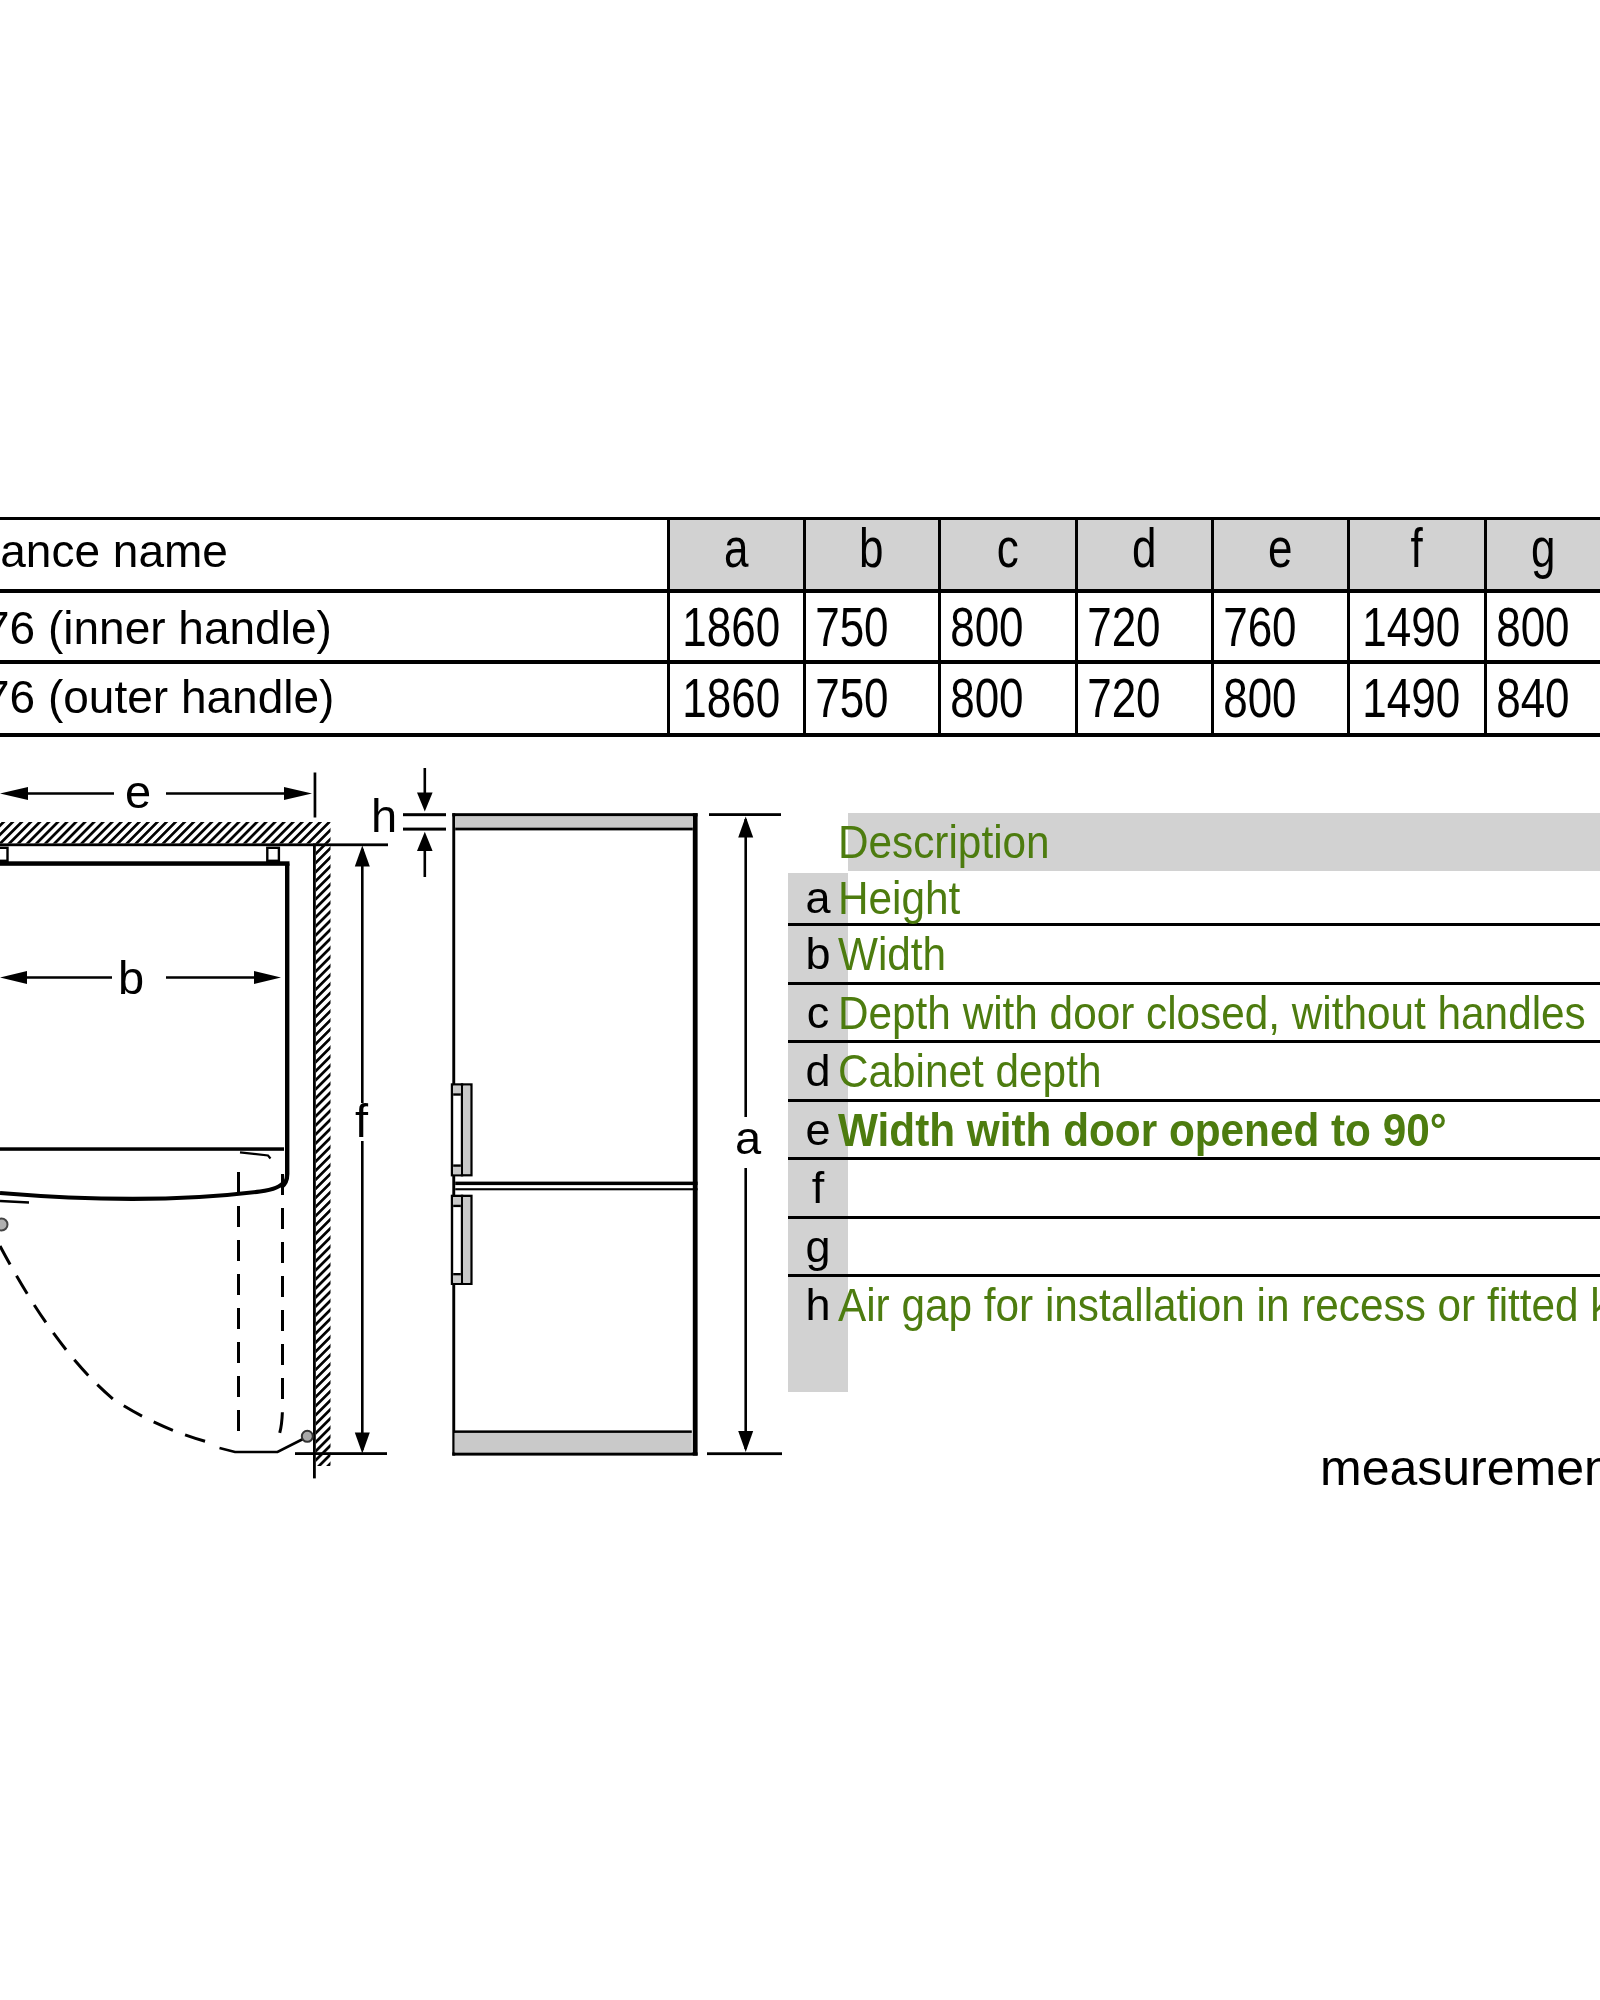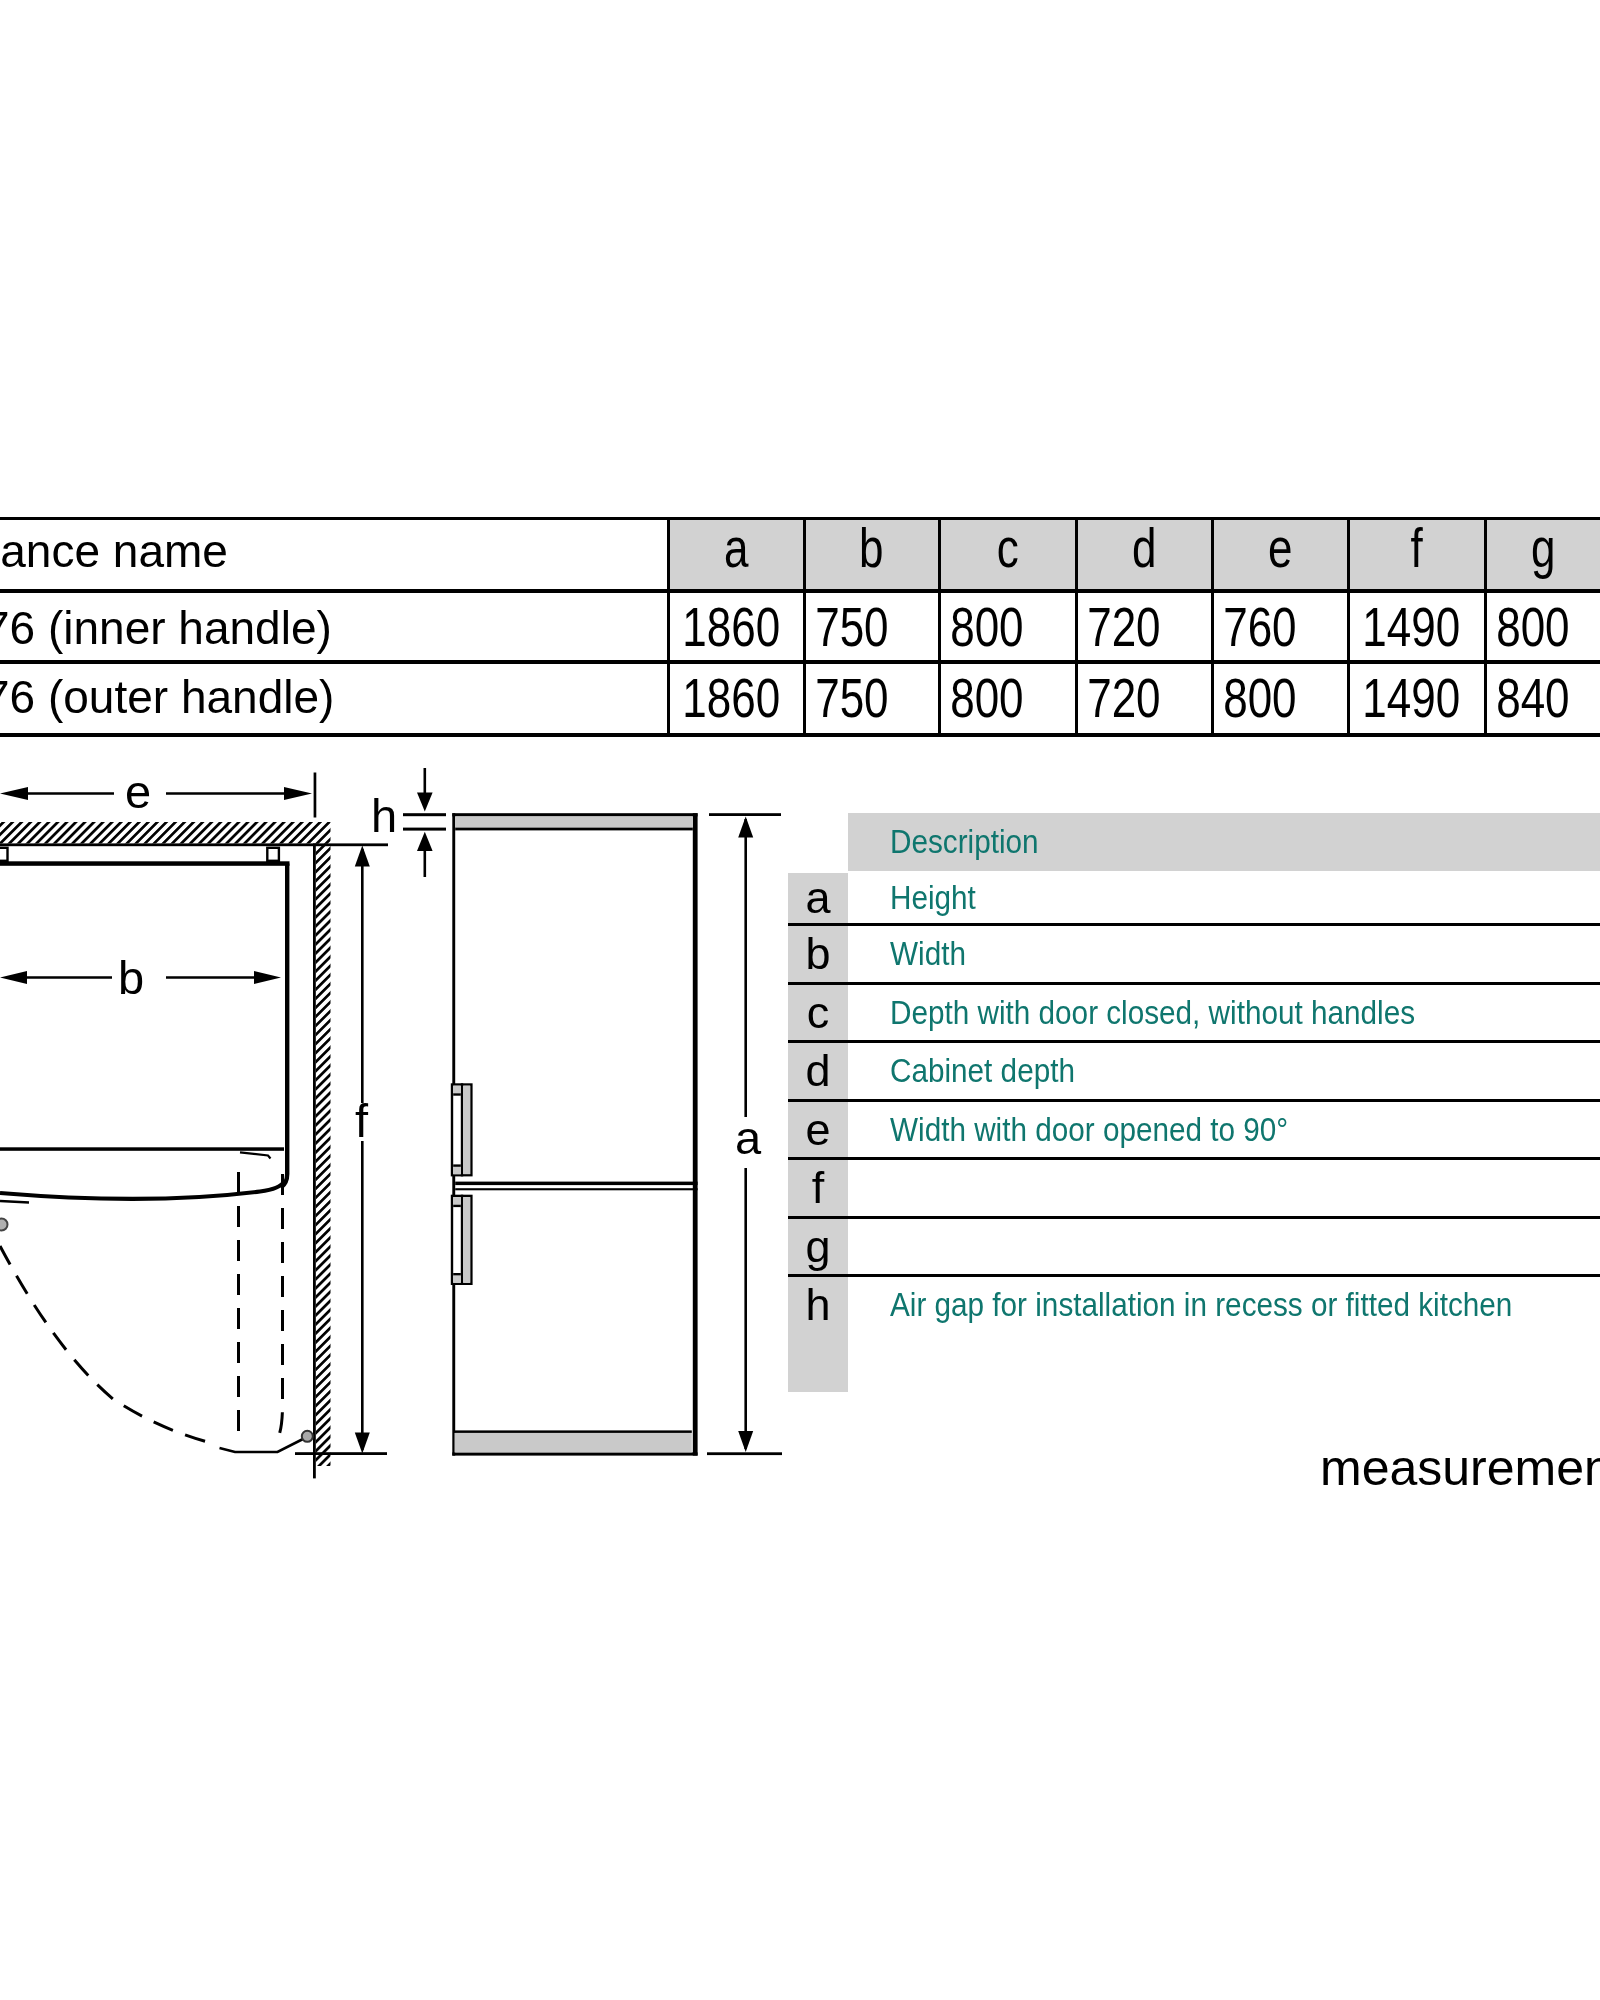"Description" .dtext { color: #0f766e -> #4d7c0f; font-size: 33px -> 47px; left: 890px -> 838px }
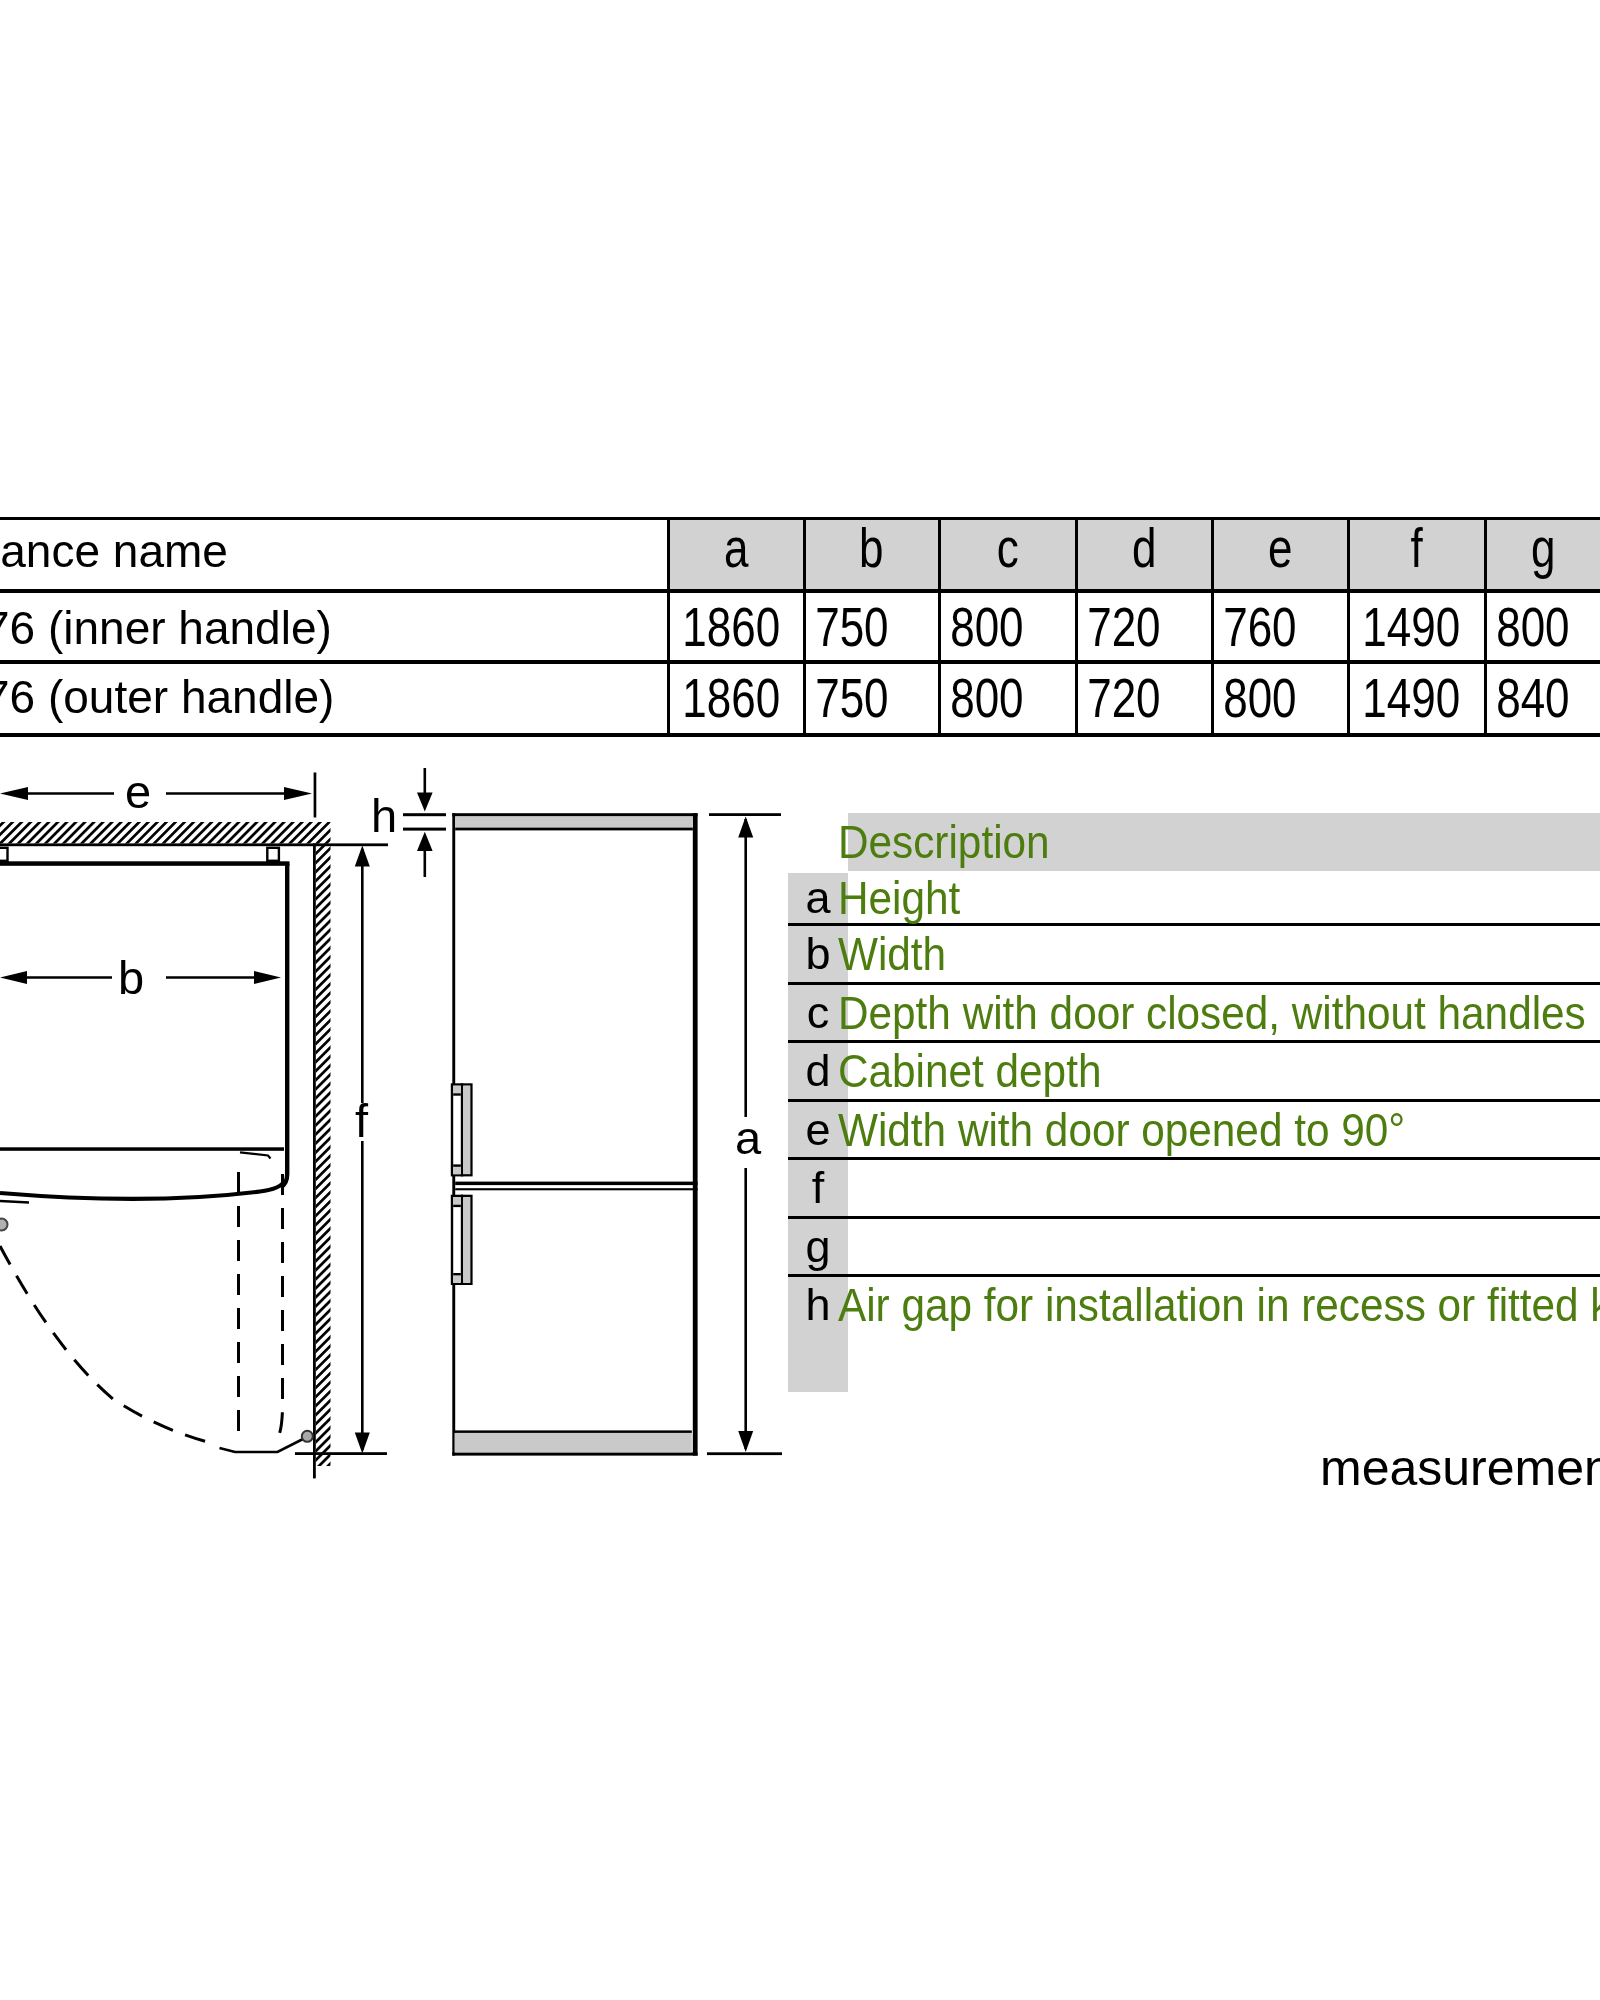"Width with door opened to" div.dtext { font-weight: none -> bold }
